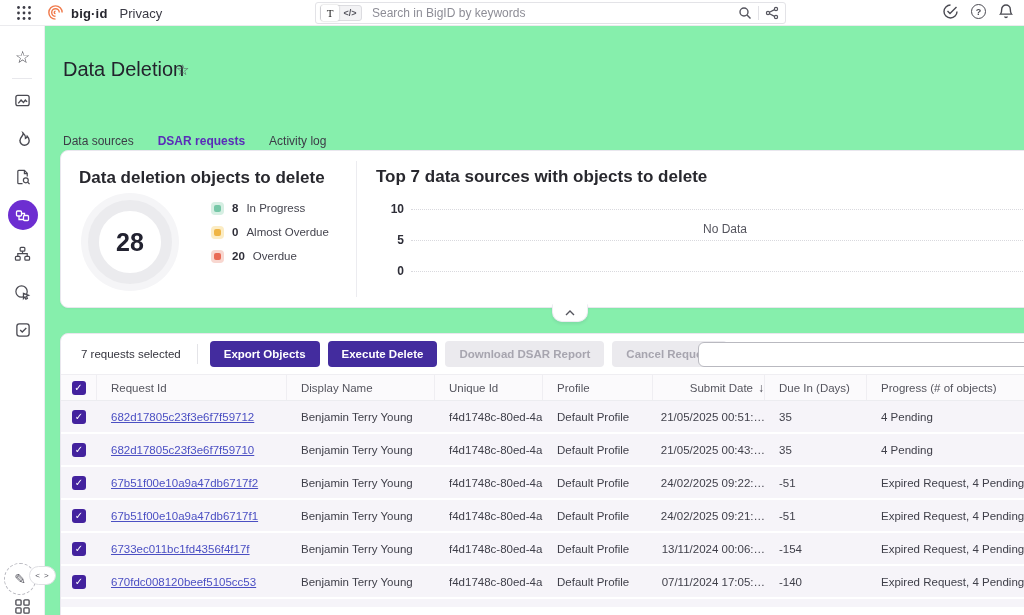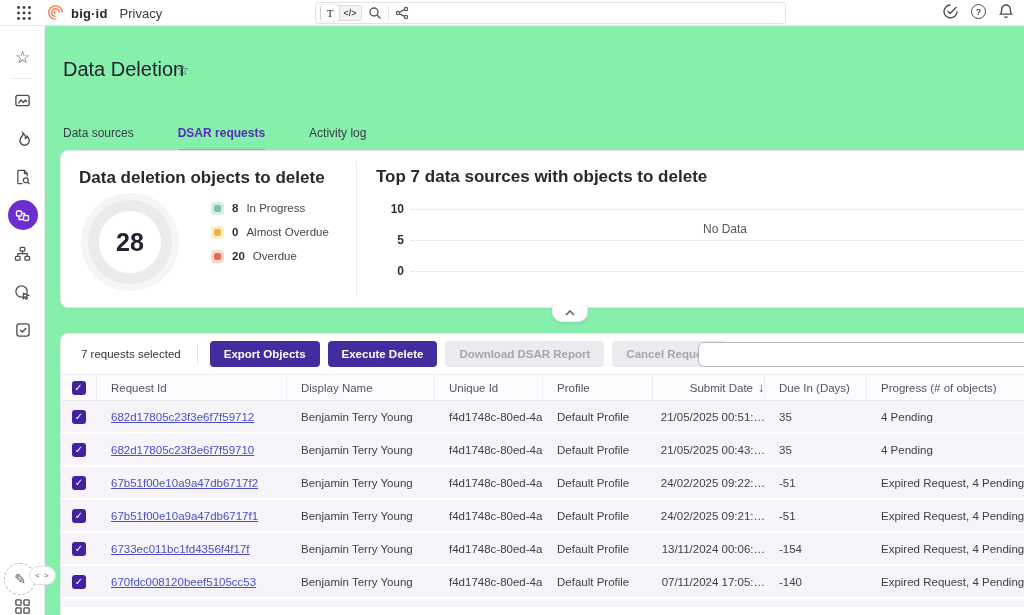"Search in BigID by keywords" span.search-ph { html: none -> <span>Search in BigID by keywords</span> }
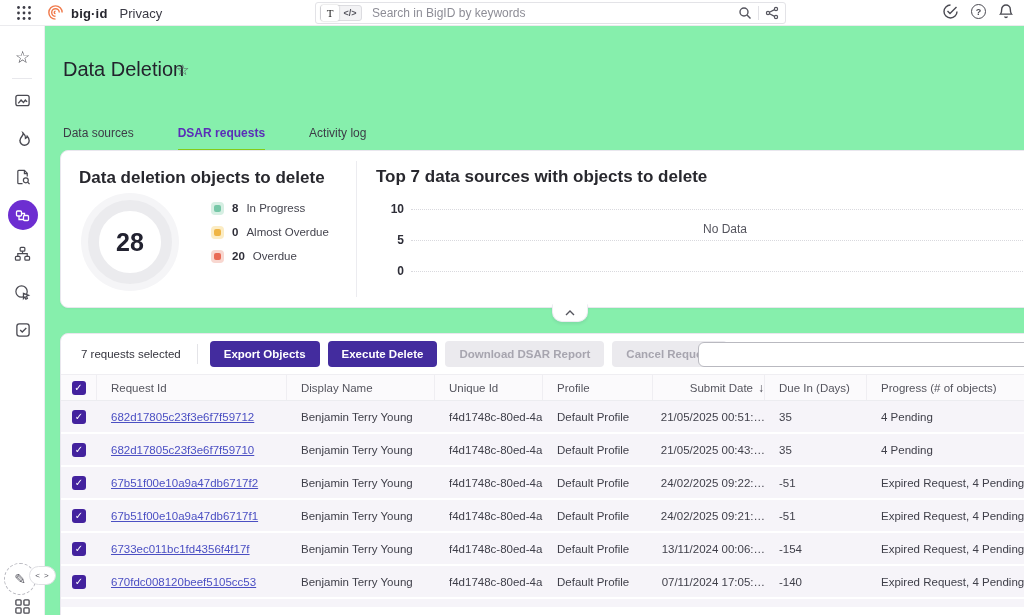"Data sources" .tabs { gap: 44px -> 24px; top: 100px -> 108px }
